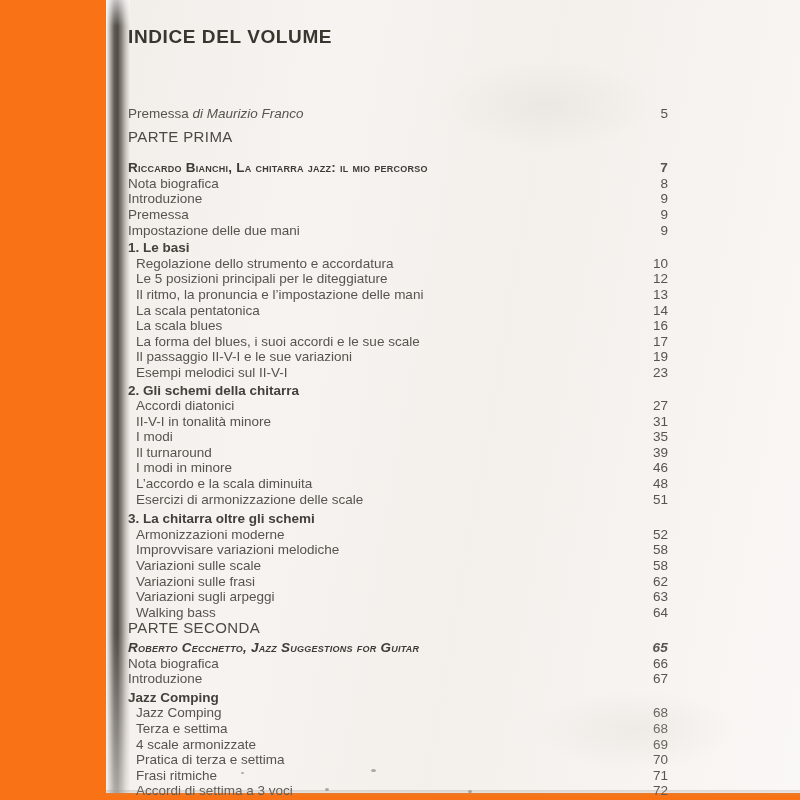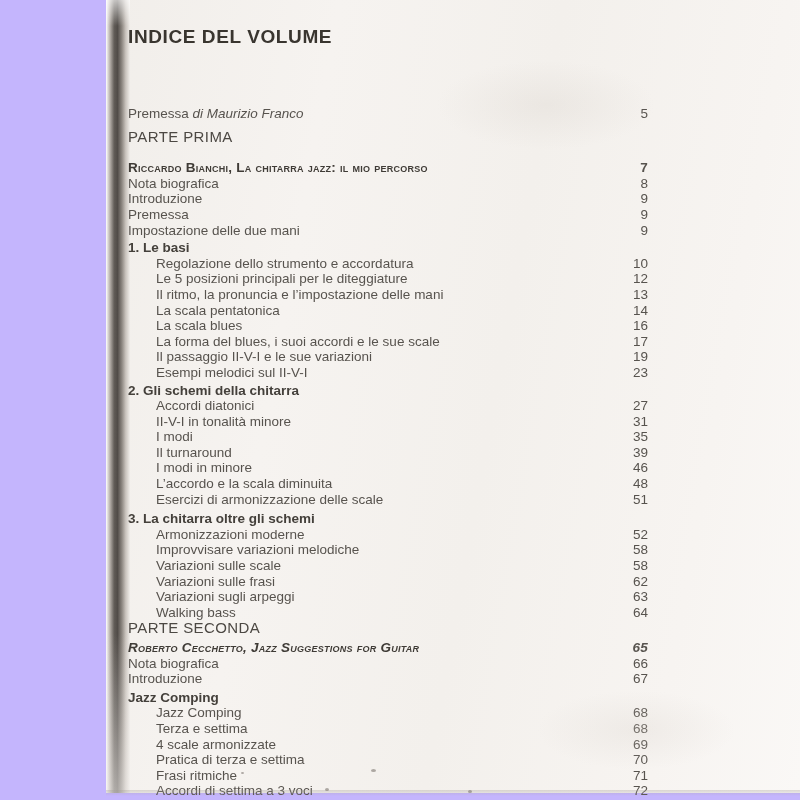"INDICE DEL VOLUME" .stage { background: #c4b5fd -> #f97316 }
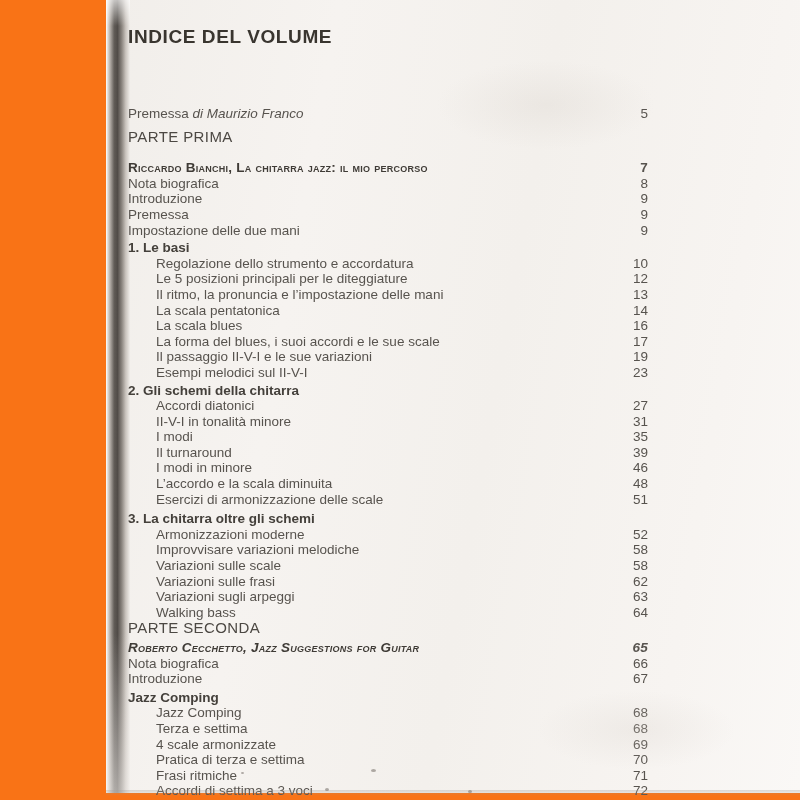"Premessa di Maurizio Franco" .toc { right: 152px -> 132px }
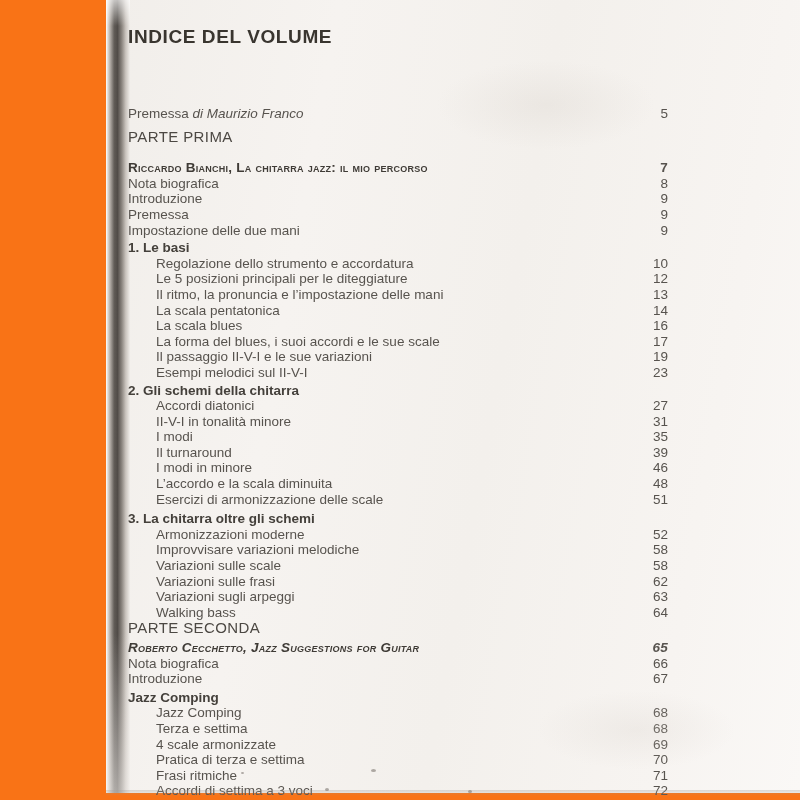"Regolazione dello strumento e" .row.indent .lbl { padding-left: 28px -> 8px }
